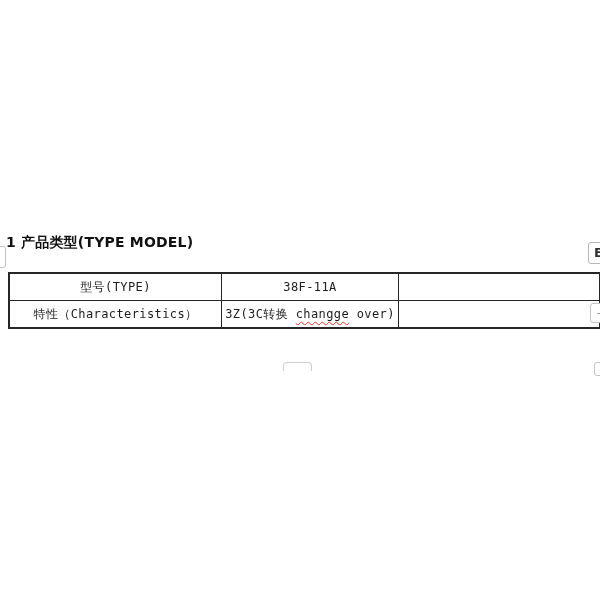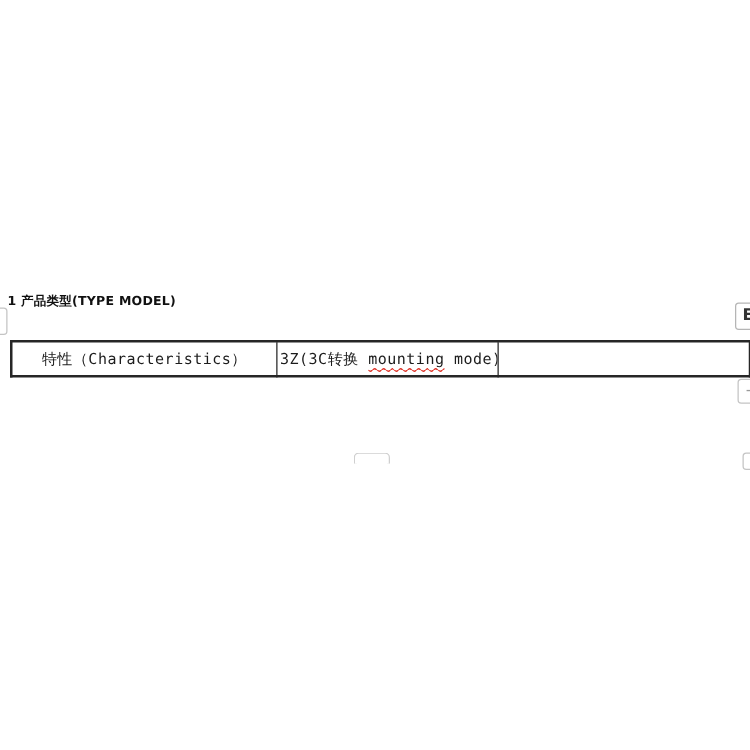"1 产品类型(TYPE MODEL)" .heading { font-size: 10px -> 14px }
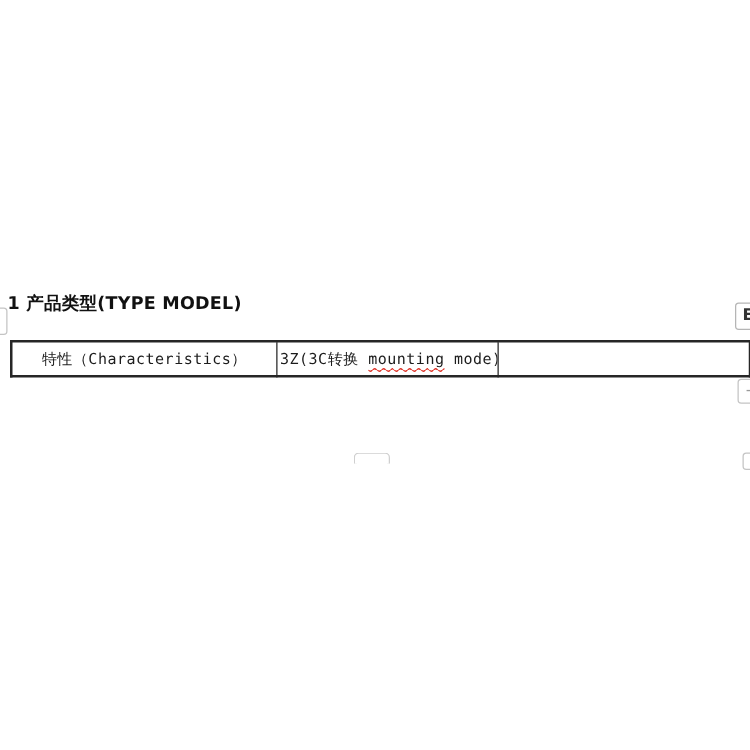"型号(TYPE)" tr { html: none -> <tr> <td>型号(TYPE)</td> <td>38F-11A</td> <td></td> </tr> }
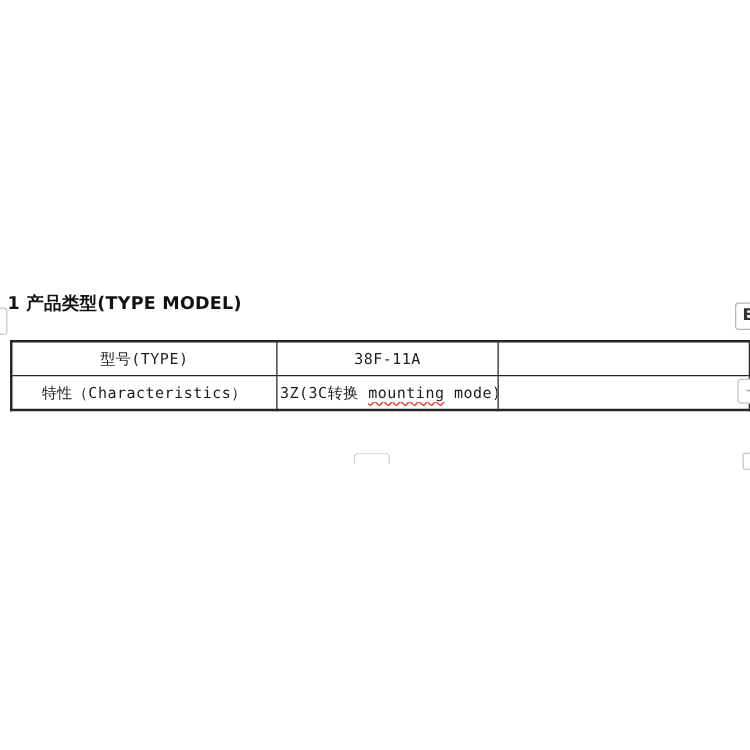"mounting" span.misspelled { text: mounting -> changge }
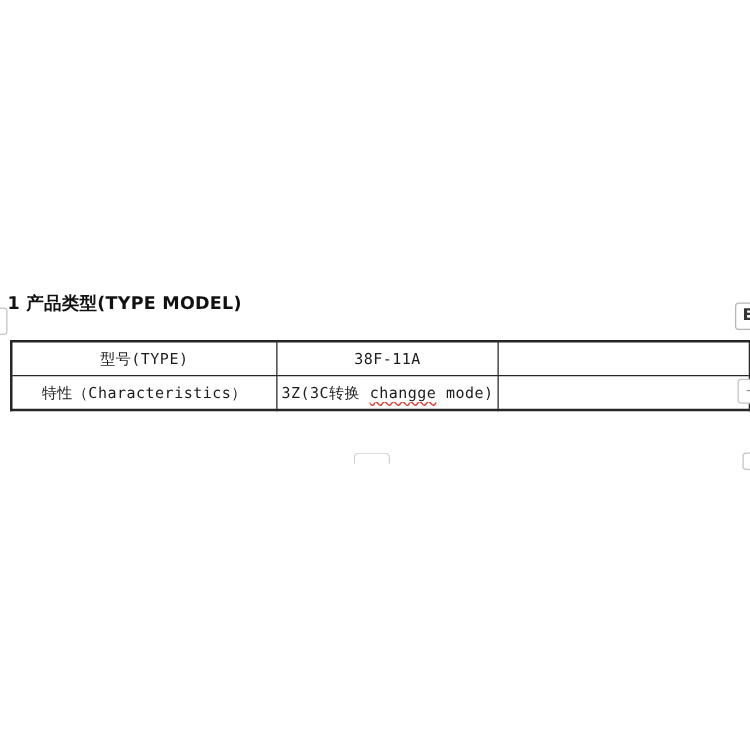"mode)" span { text: mode -> over }
